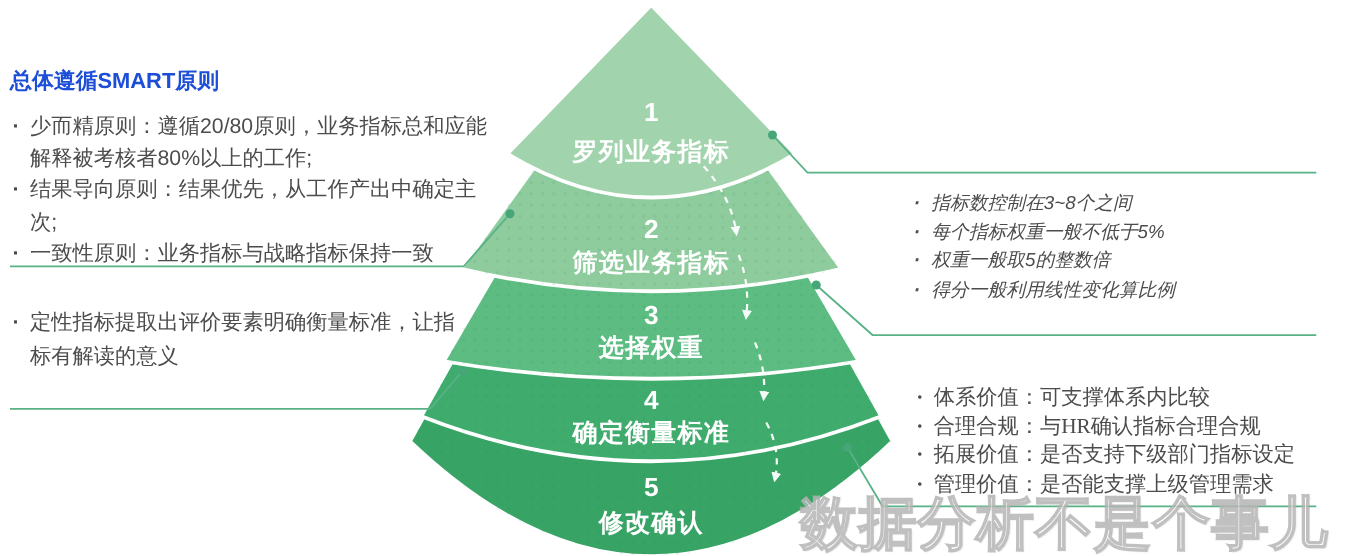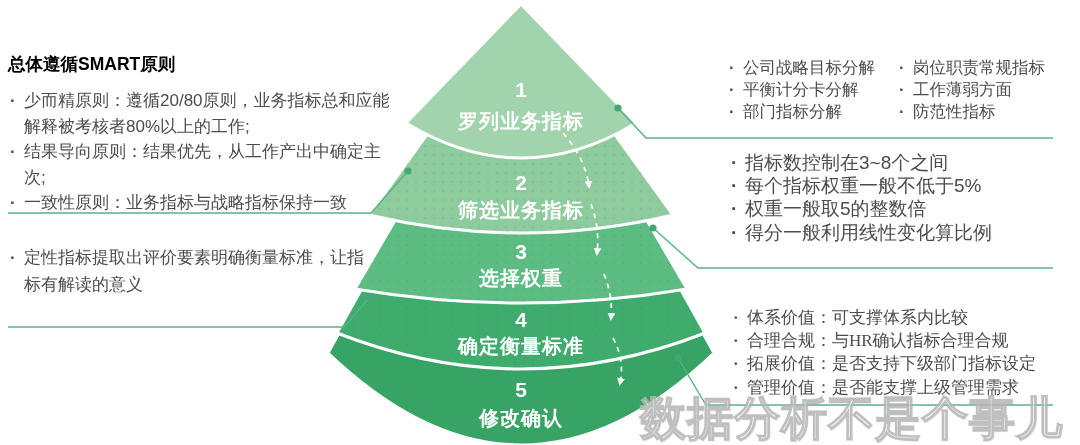"总体遵循SMART原则" .blk-lt .ttl { color: #000000 -> #1d4ed8 }
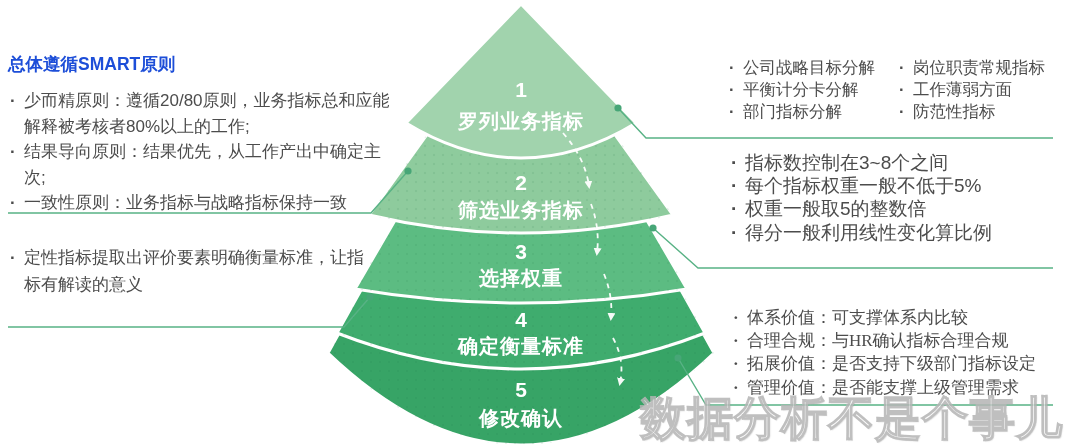"公司战略目标分解" div.note { html: <div> <ul> <li>公司战略目标分解</li> <li>平衡计分卡分解</li> <li>部门指标分解</li> </ul> <ul> <li>岗位职责常规指标</li> <li>工作薄弱方面</li> <li>防范性指标</li> </ul> </div> -> none }
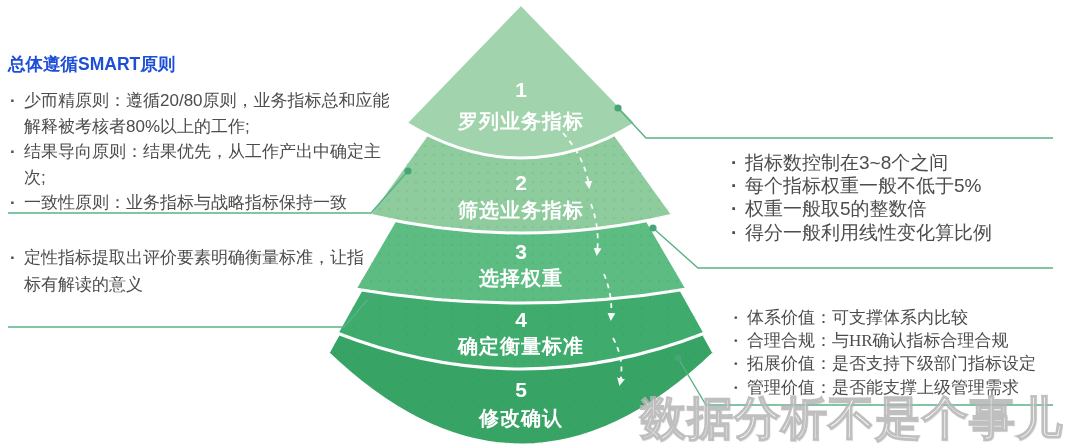"指标数控制在3~8个之间" .blk-rm ul { font-size: 19px -> 15px; font-style: none -> italic }
